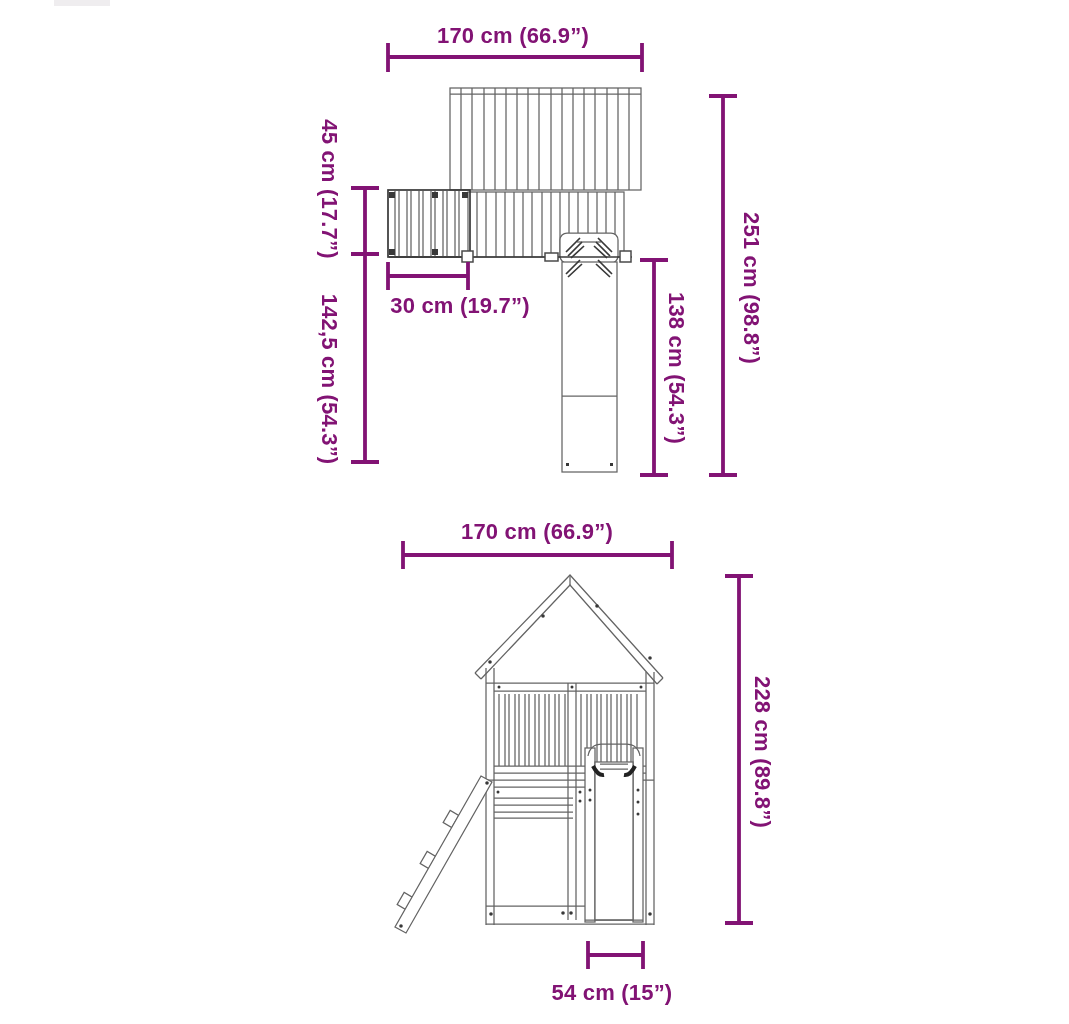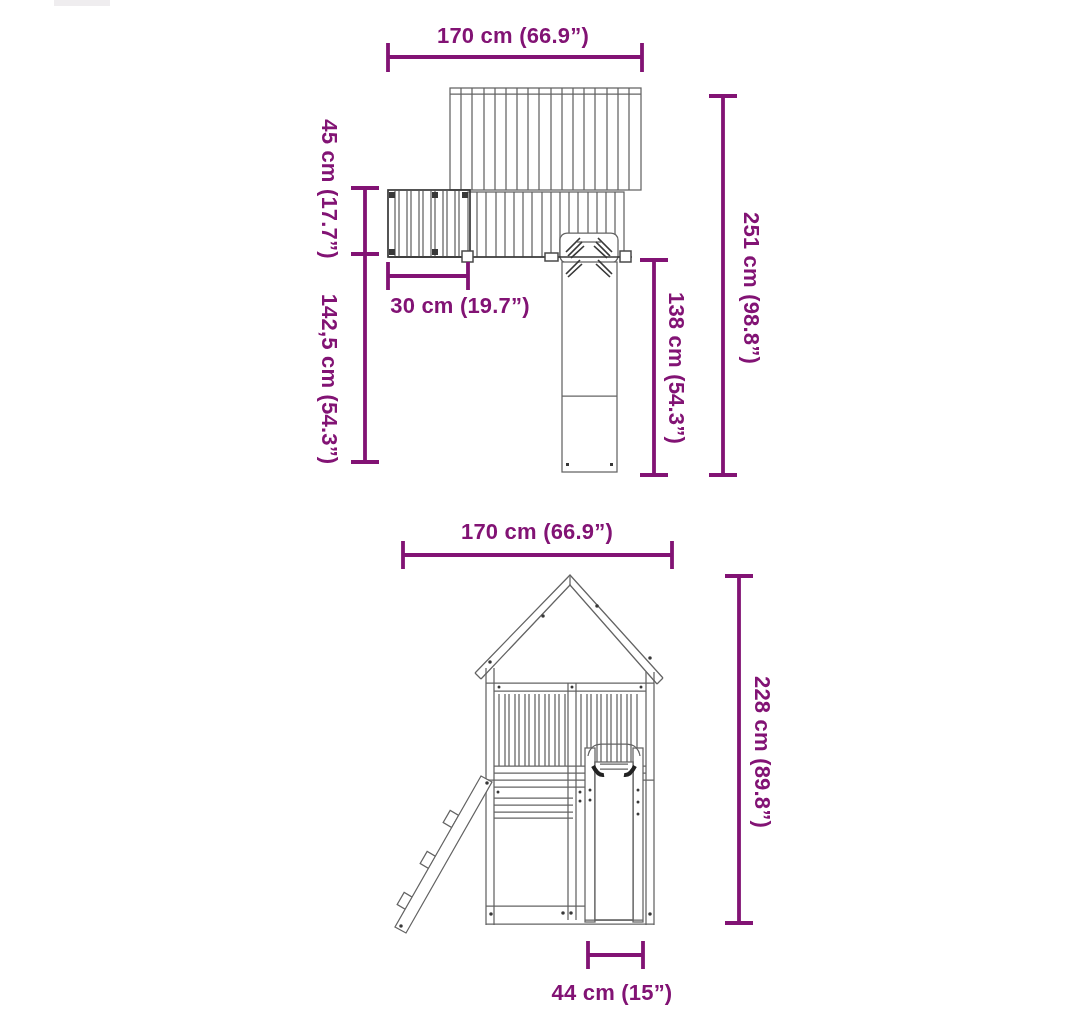"44 cm (15”)" div.dim-label { text: 44 -> 54 }
